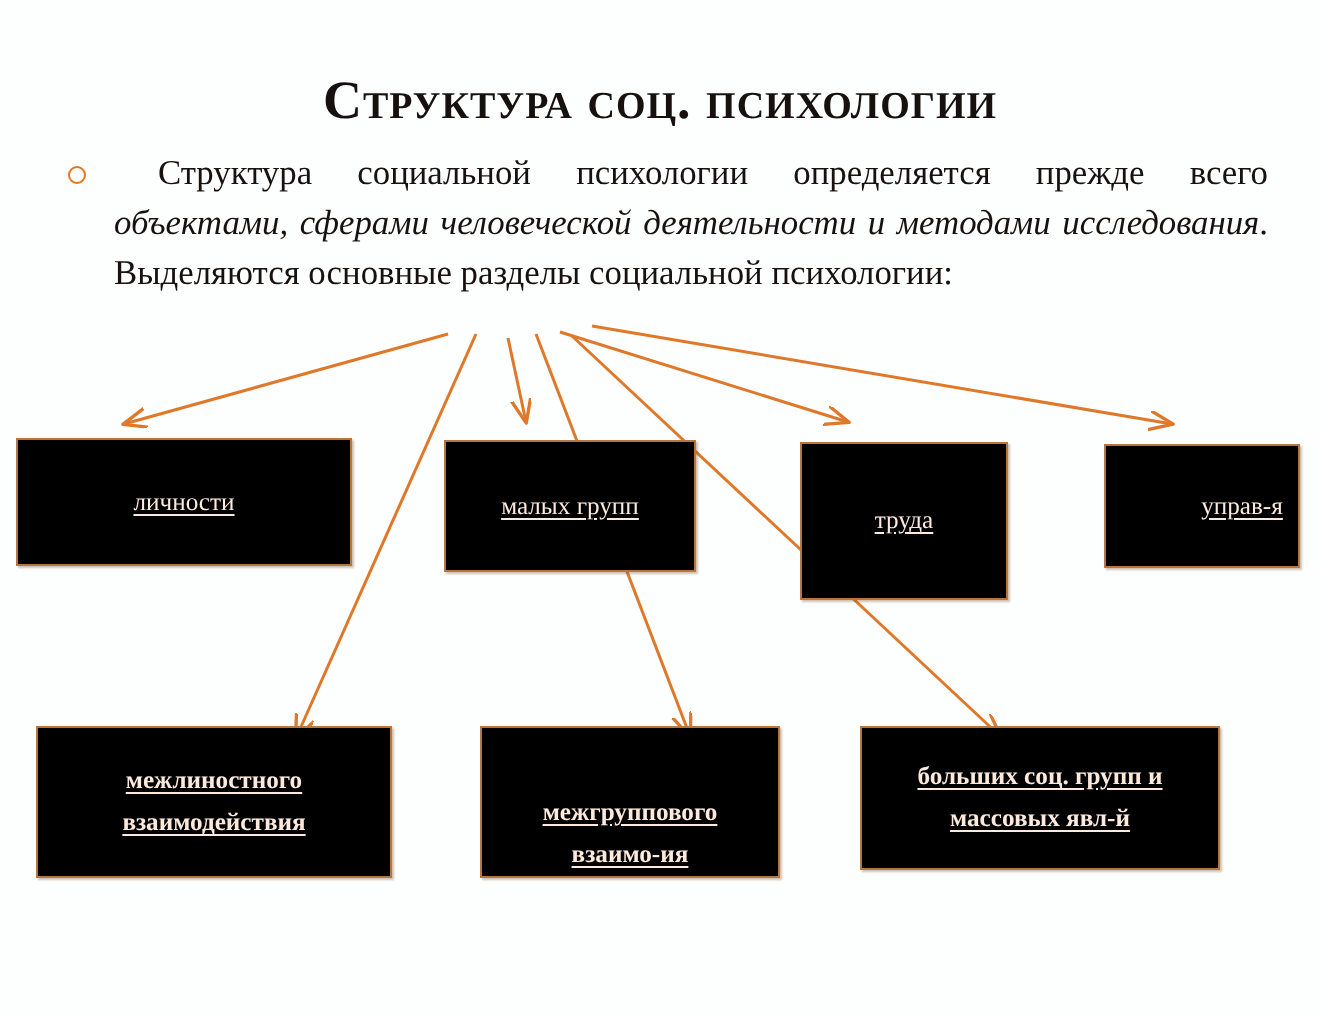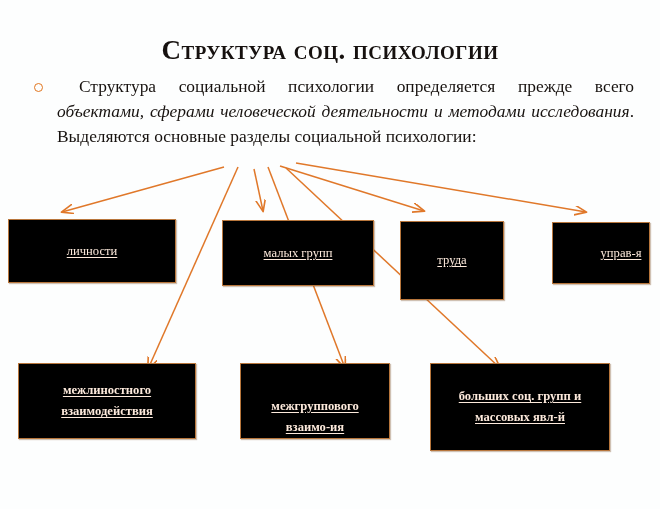"малых групп" div.node { width: 152px -> 126px }
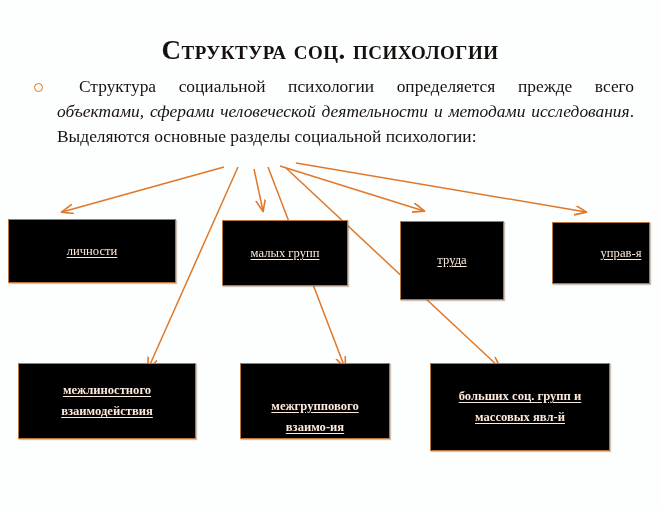"больших соц. групп и" div.node { height: 88px -> 72px }
